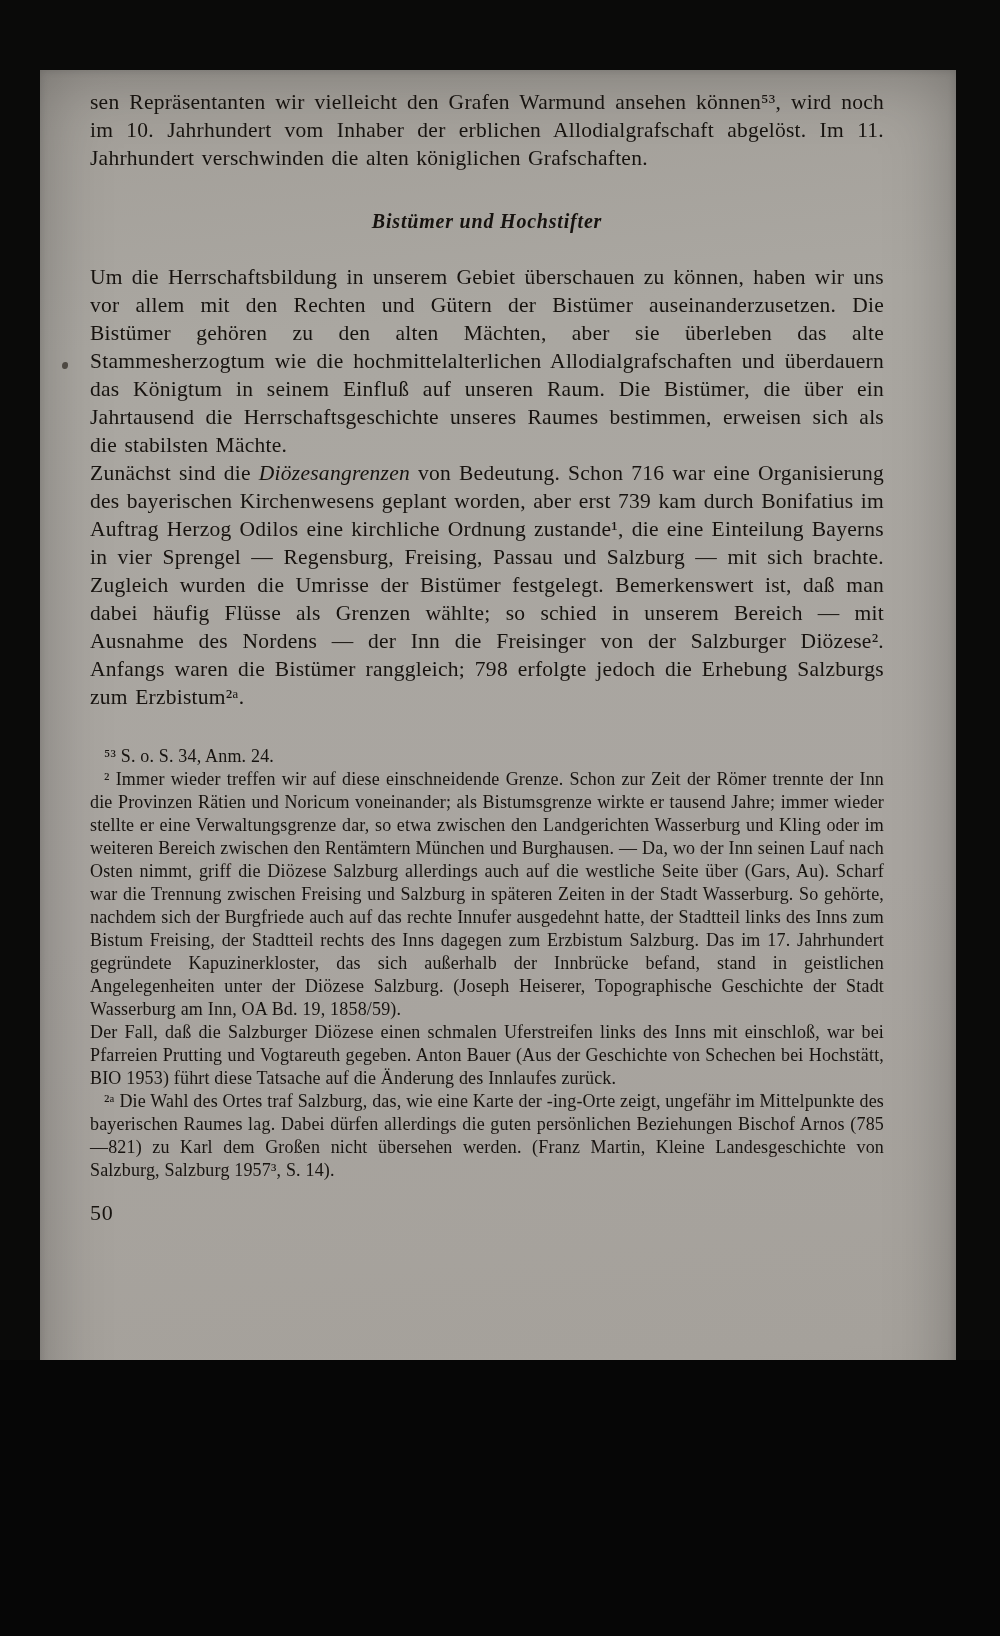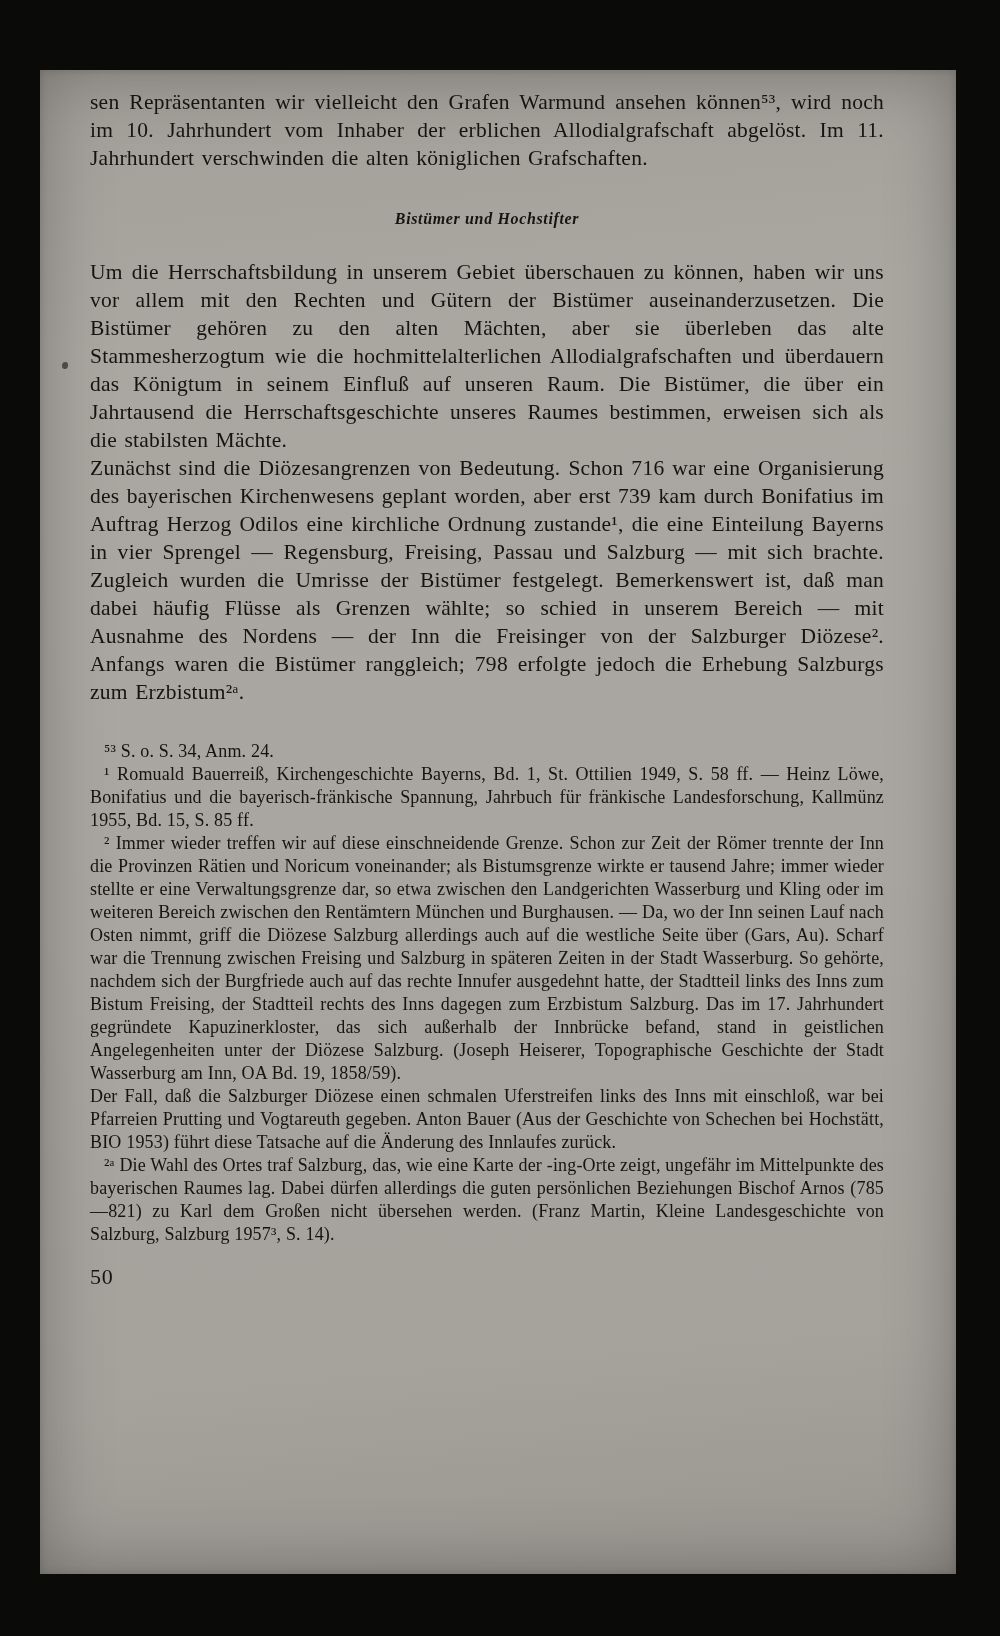"sen Repräsentanten wir vielleicht den" .scan { height: 1636px -> 1360px }
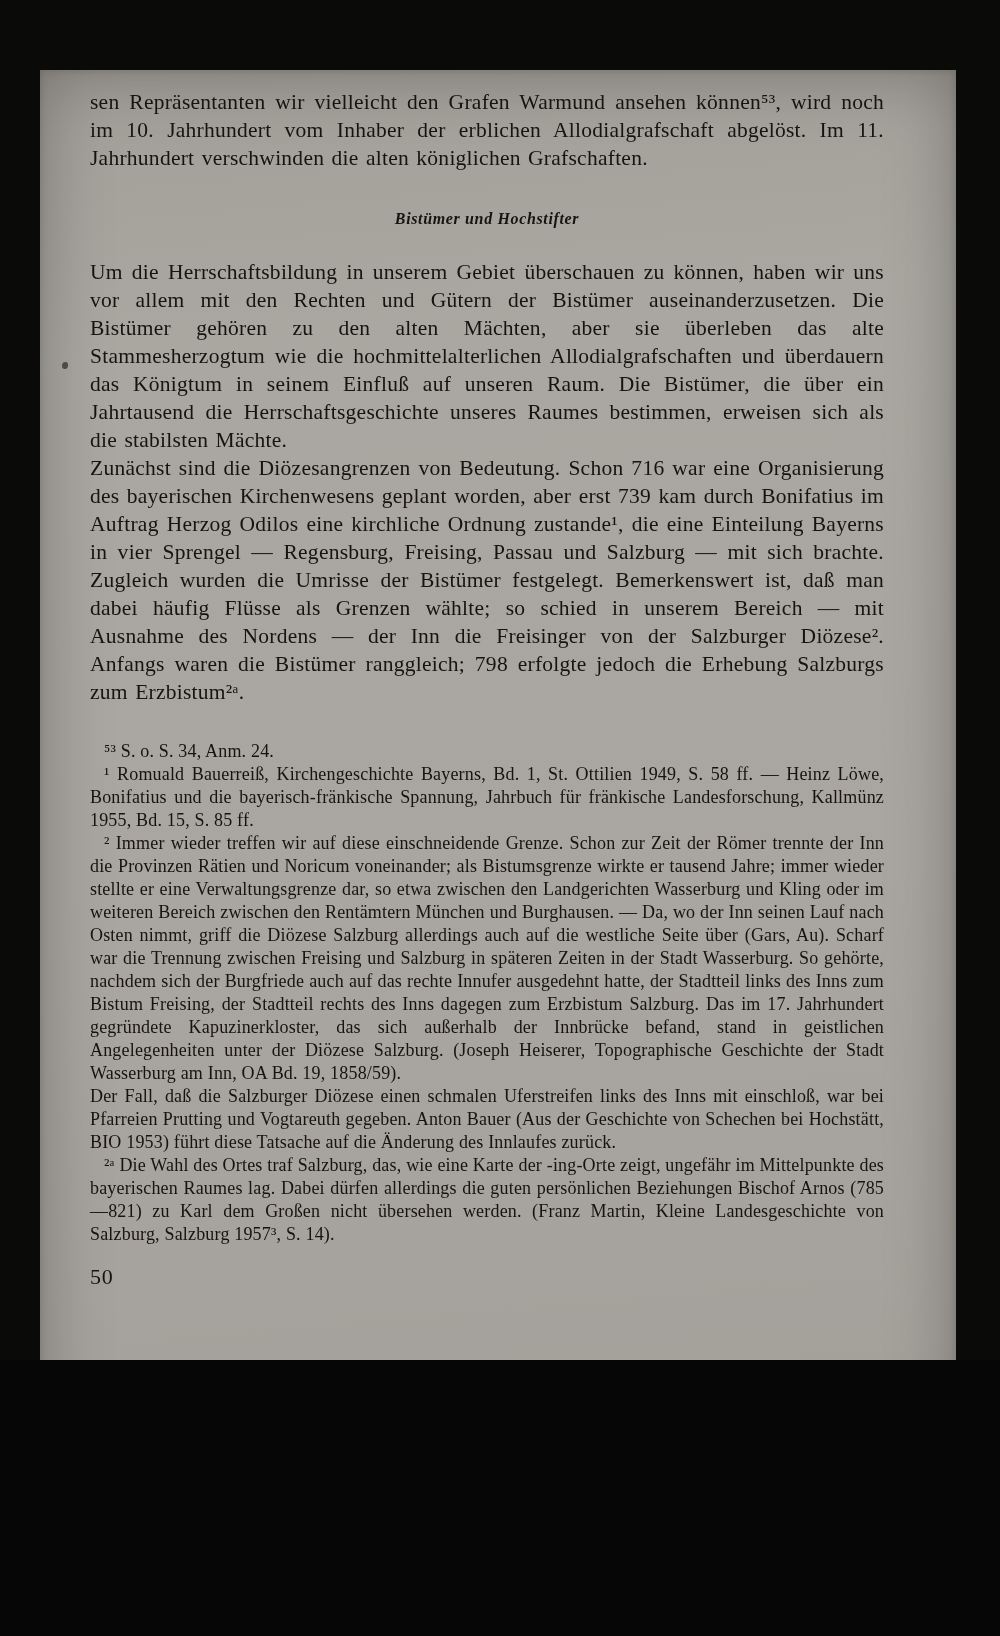"Bistümer und Hochstifter" .heading { font-size: 16px -> 20px }
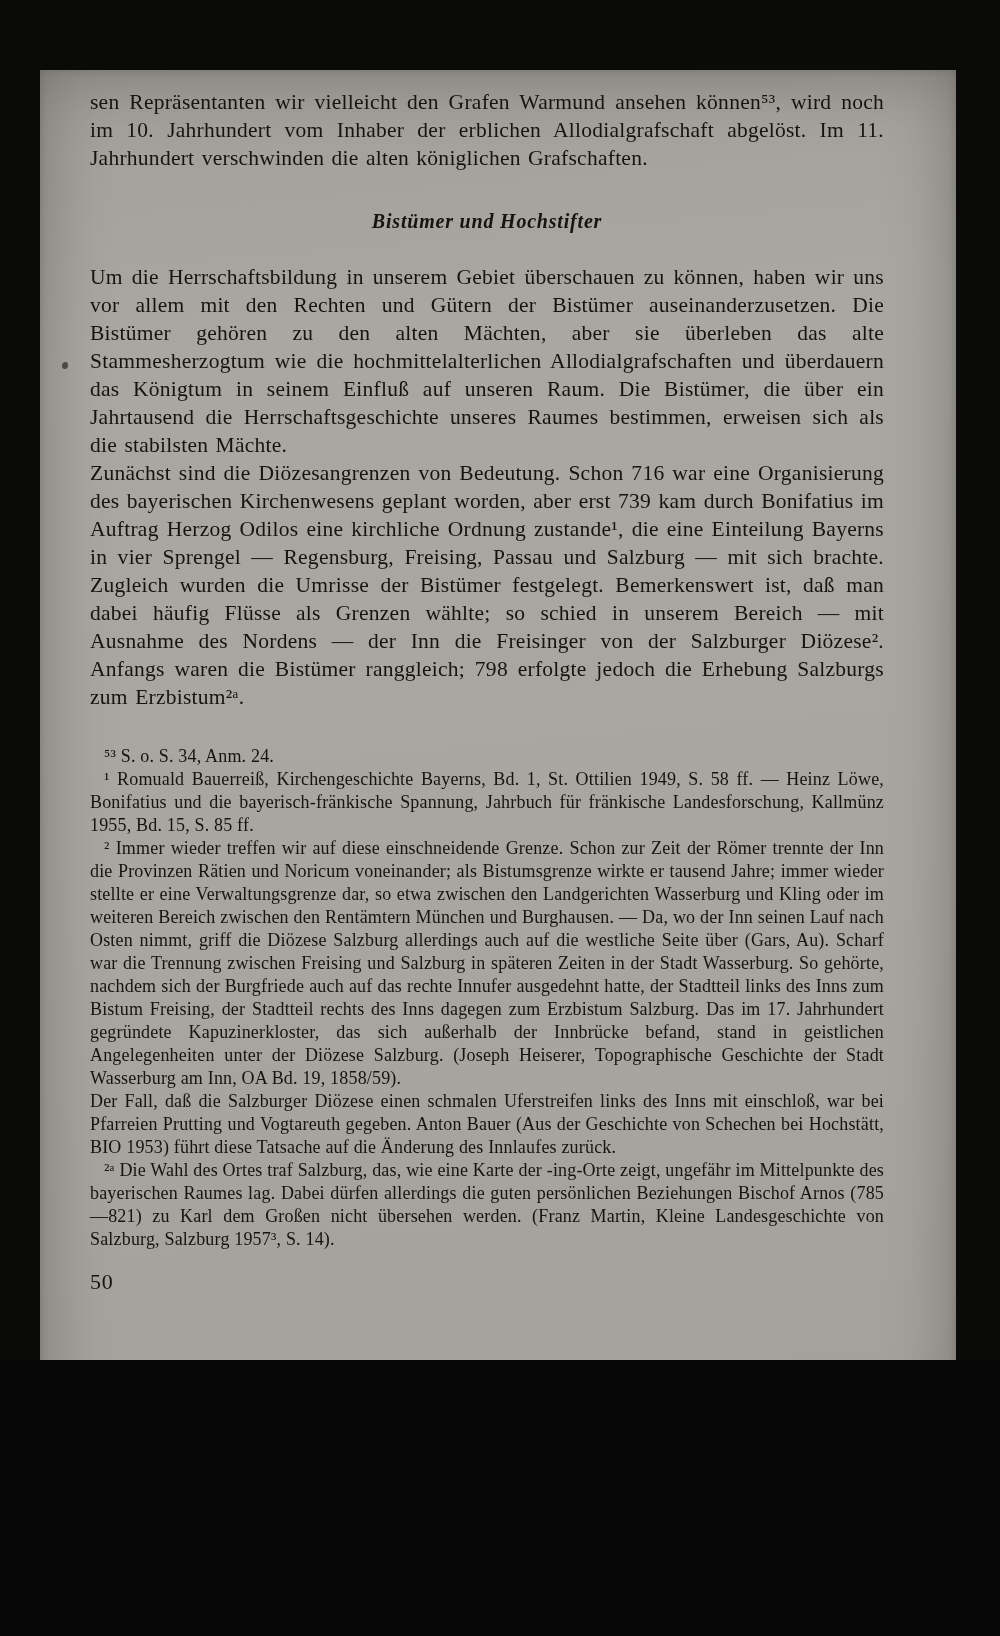"Diözesangrenzen" .italic { font-style: none -> italic }
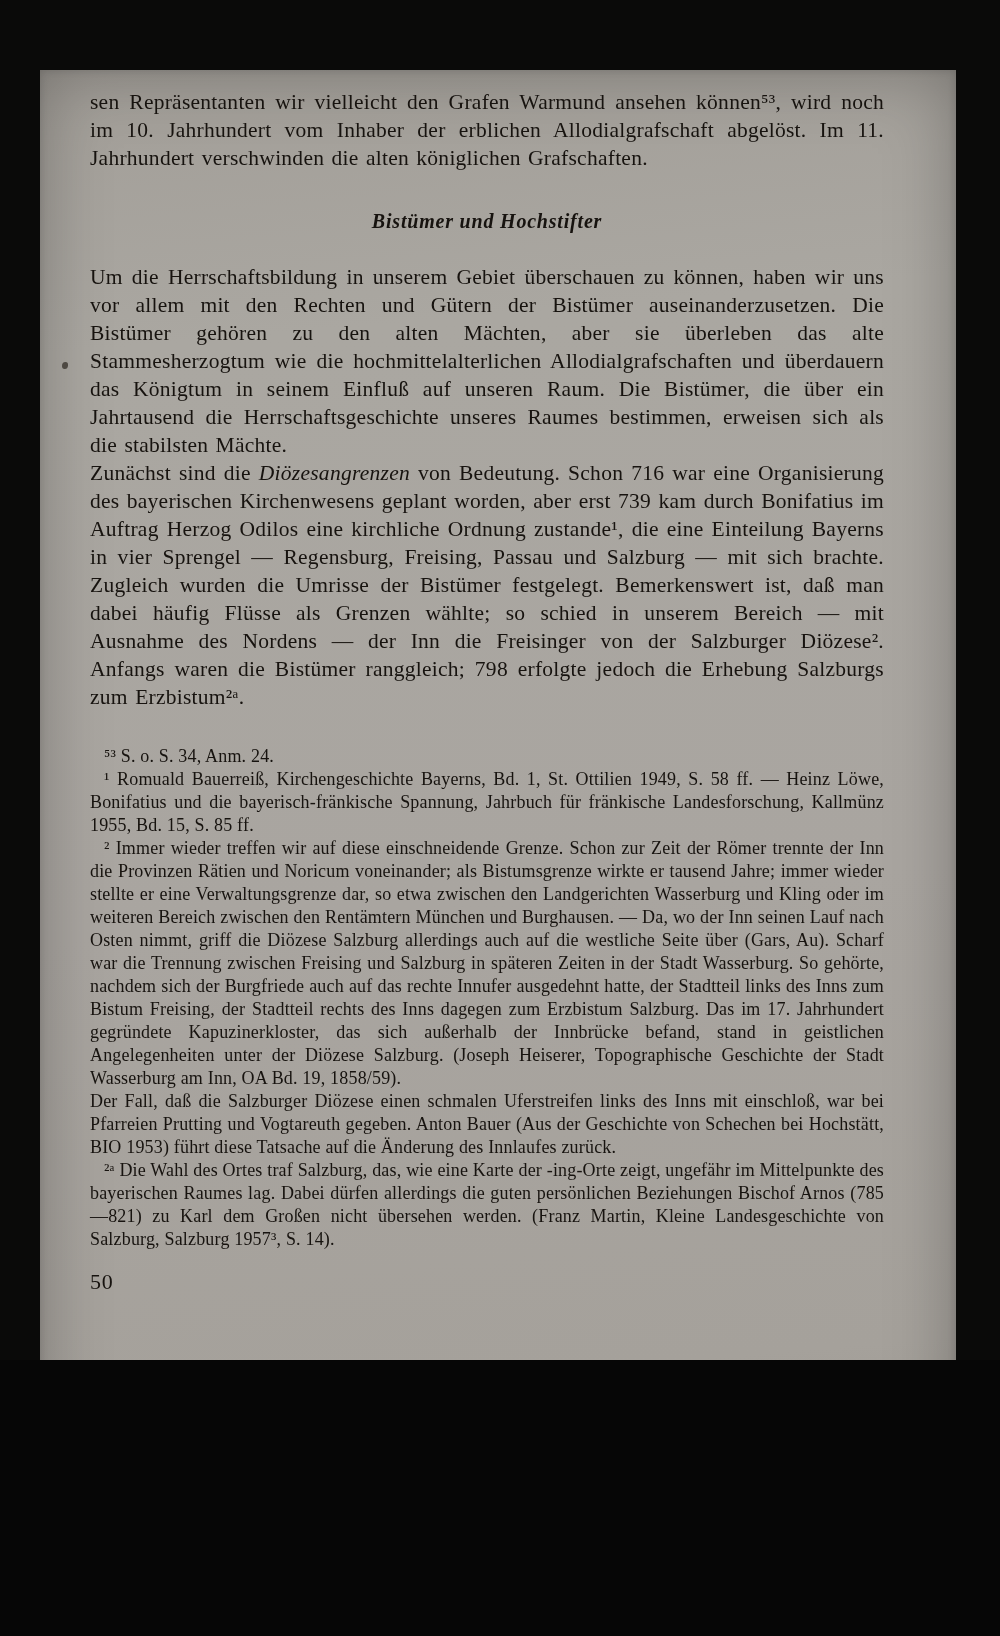"¹ Romuald Bauerreiß, Kirchengeschichte" p.footnote { html: <p>¹ Romuald Bauerreiß, Kirchengeschichte Bayerns, Bd. 1, St. Ottilien 1949, S. 58 ff. — Heinz Löwe, Bonifatius und die bayerisch-fränkische Spannung, Jahrbuch für fränkische Landesforschung, Kallmünz 1955, Bd. 15, S. 85 ff.</p> -> none }
